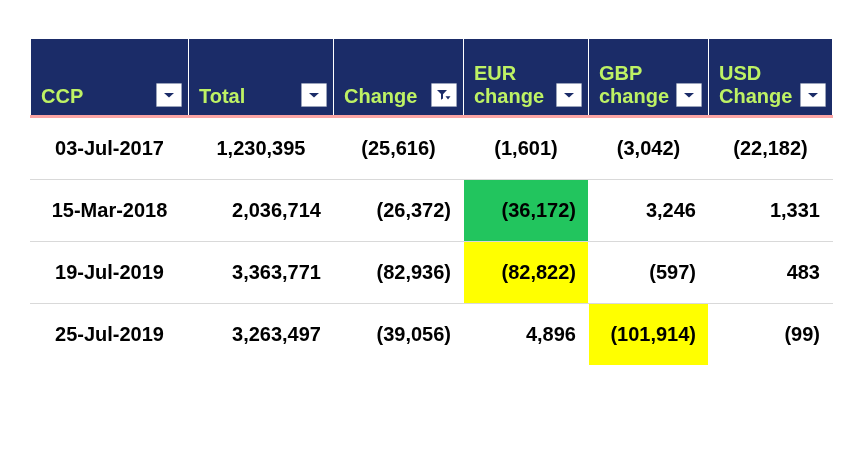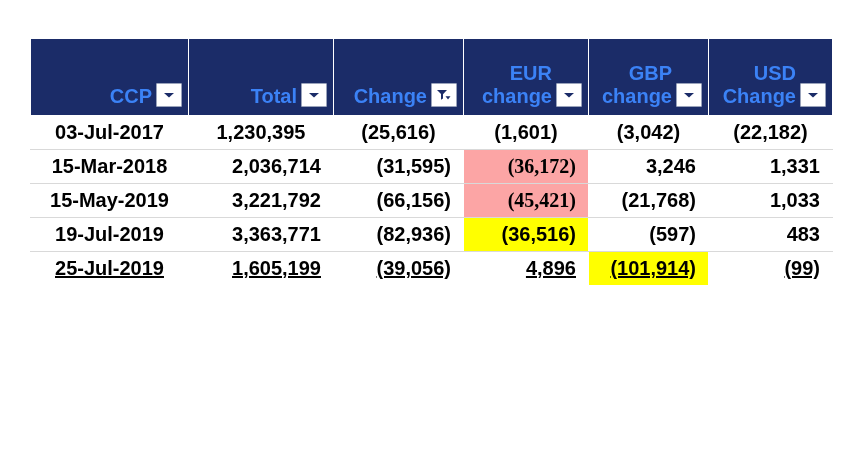"EUR" thead th { color: #3b82f6 -> #bef264; text-align: right -> left }
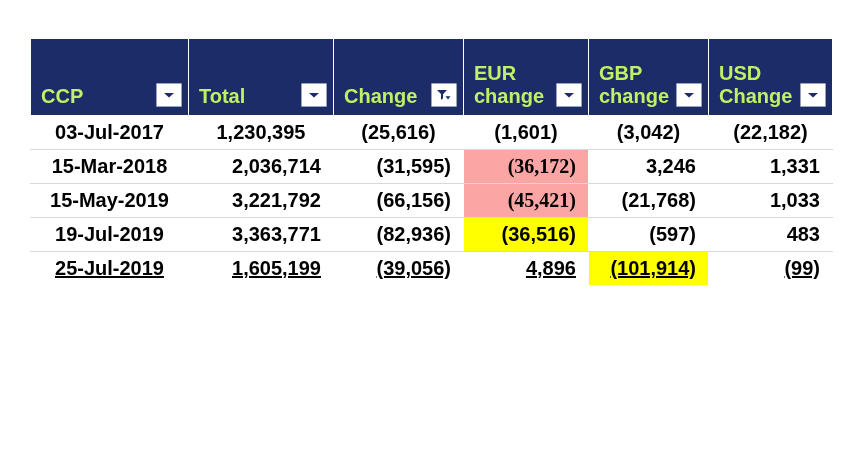"03-Jul-2017" tbody tr:first-child td { border-top: 1px solid #fca5a5 -> 3px solid #fca5a5 }
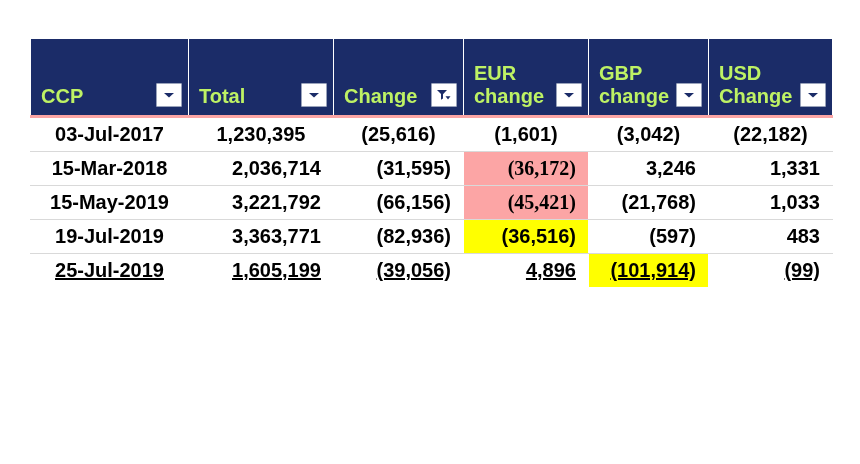"1,230,395" tbody td { padding: 0 12px -> 14px 12px }
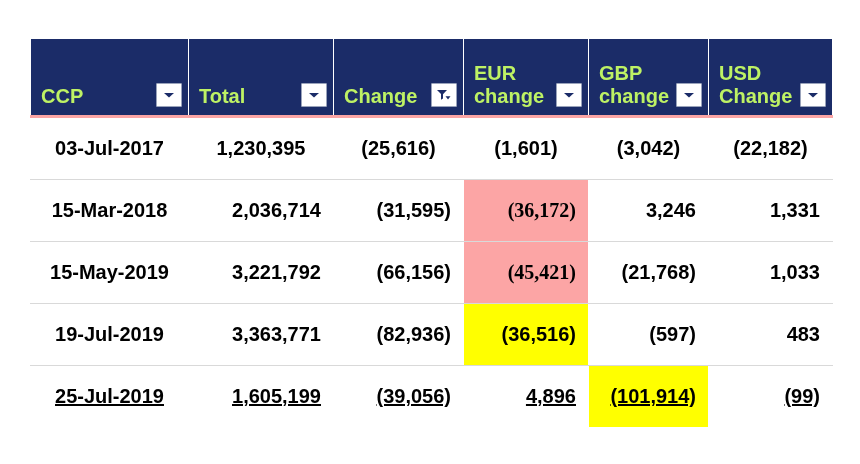"(31,595)" td { text: 31,595 -> 26,372 }
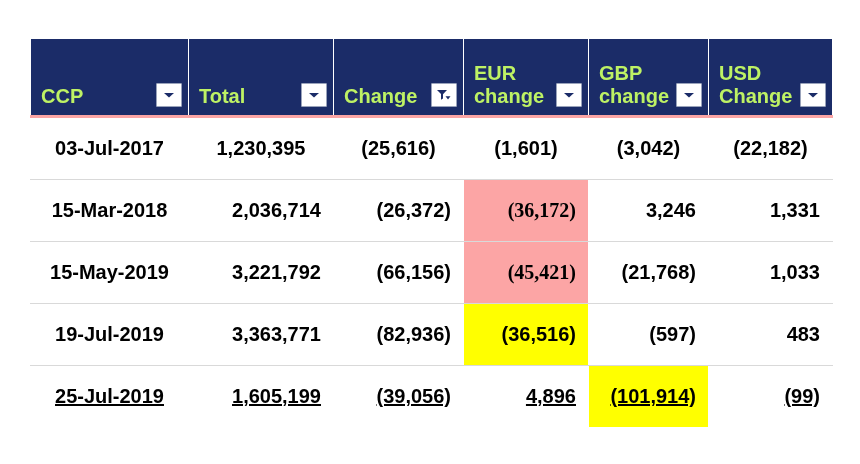"(36,172)" tbody td.hl-orange { background: #fca5a5 -> #22c55e; font-family: Liberation Serif, serif -> none }
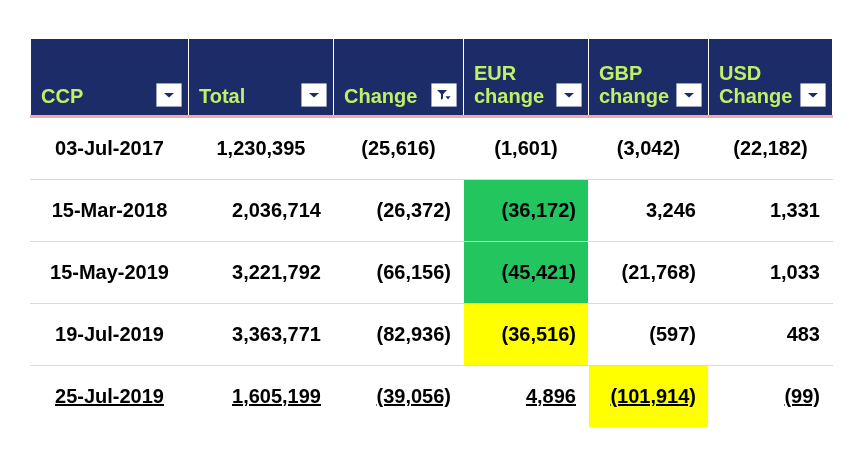"15-May-2019" tr { html: <tr> <td>15-May-2019</td> <td>3,221,792</td> <td>(66,156)</td> <td>(45,421)</td> <td>(21,768)</td> <td>1,033</td> </tr> -> none }
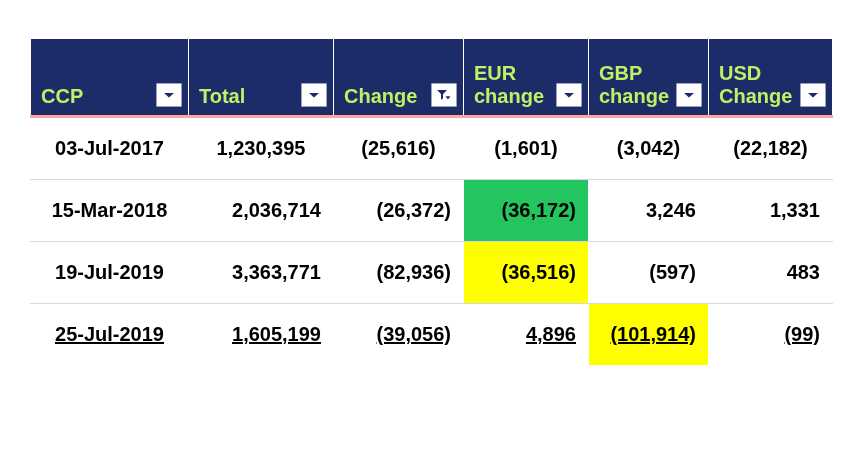"(36,516)" td.hl-yellow { text: 36,516 -> 82,822 }
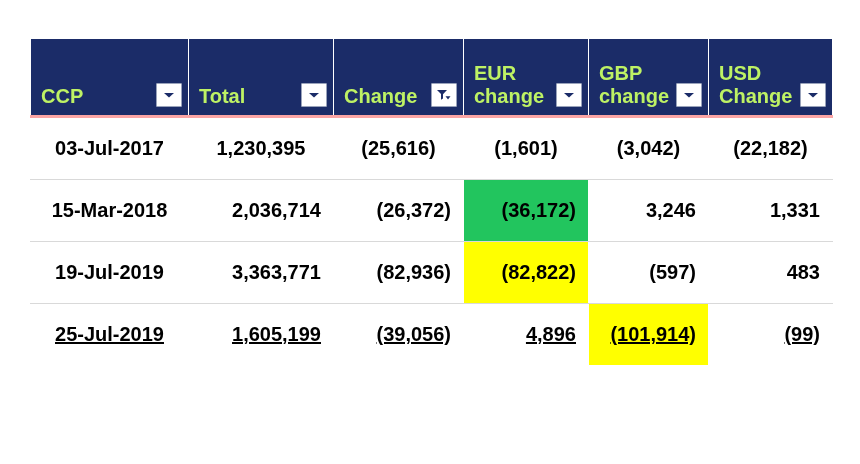"25-Jul-2019" tbody tr:last-child td { text-decoration: underline -> none }
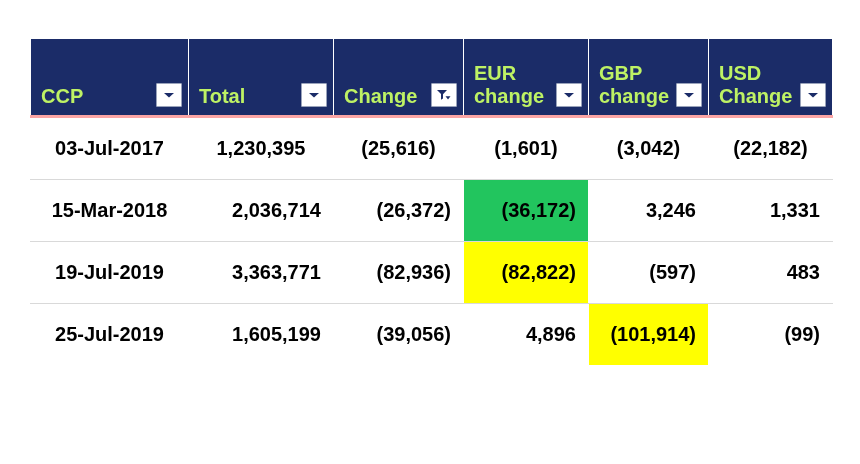"1,605,199" td { text: 1,605,199 -> 3,263,497 }
